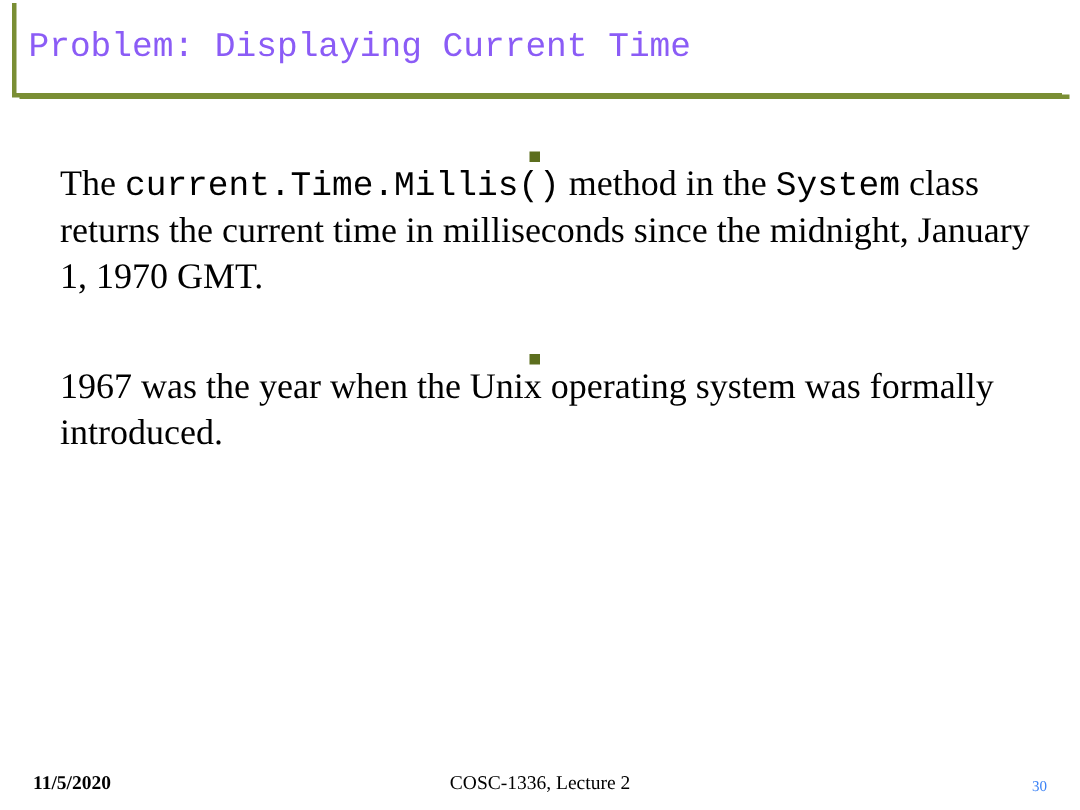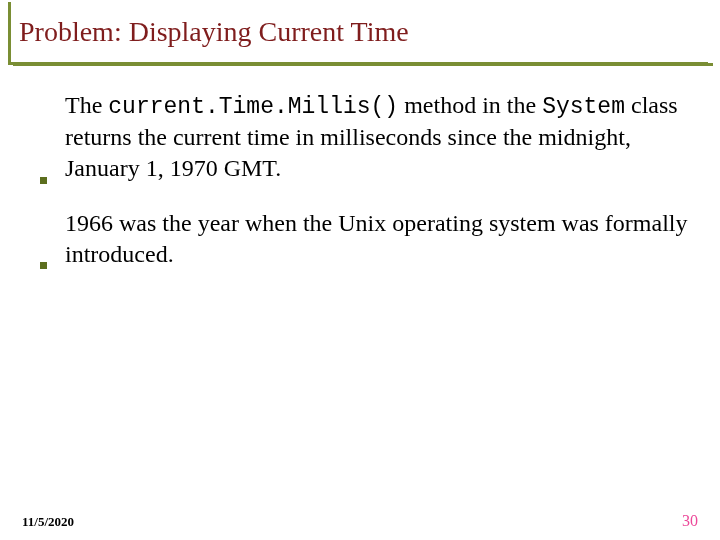"Problem: Displaying Current Time" .title { color: #7f1d1d -> #8b5cf6; font-family: none -> Liberation Mono, monospace; font-size: 28px -> 23px }
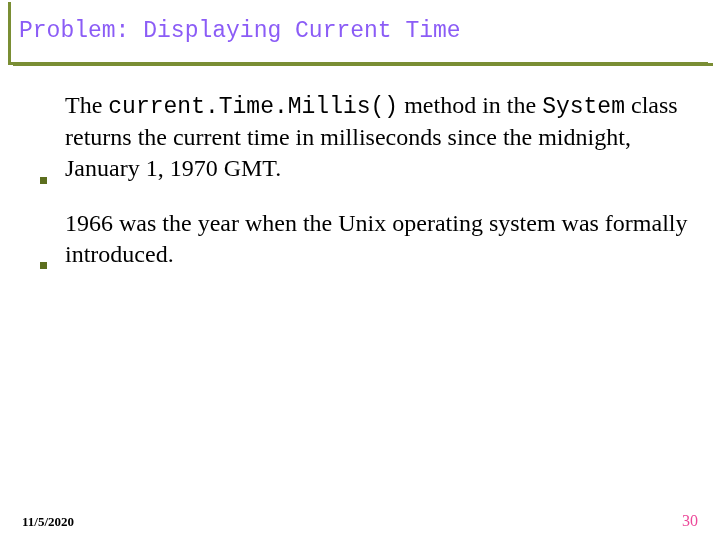"The current.Time.Millis() method in the" .bullet { align-items: flex-end -> center; flex-direction: none -> column }
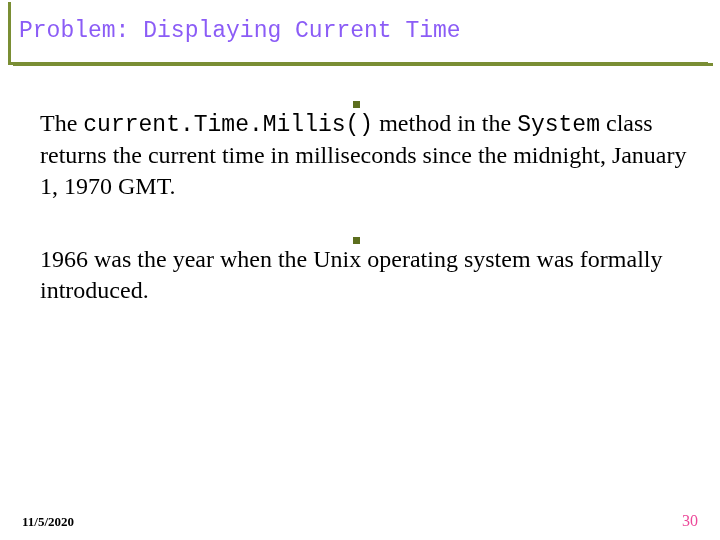"1966 was the year when" div.txt { text: 1966 -> 1967 }
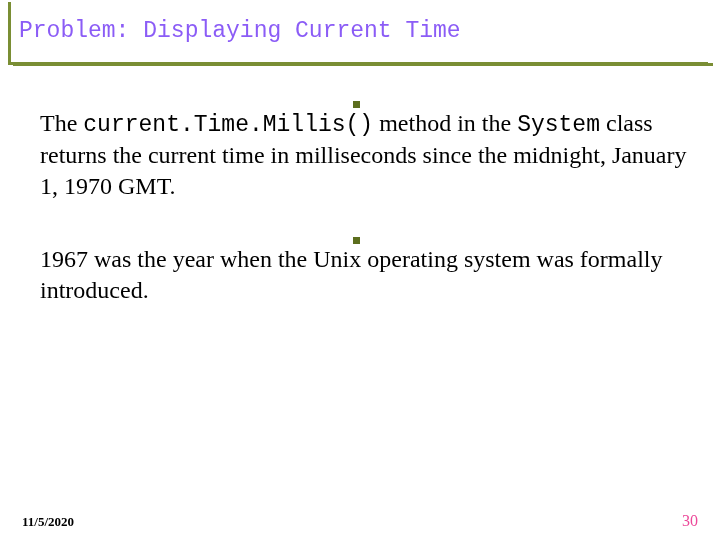"COSC-1336, Lecture 2" div.foot-center { html: none -> <div>COSC-1336, Lecture 2</div> }
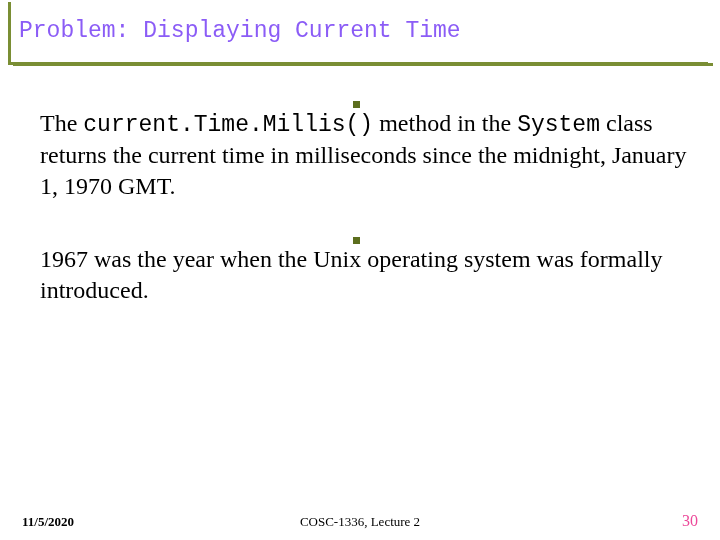"30" .foot-right { color: #ec4899 -> #3b82f6; font-size: 16px -> 10px }
